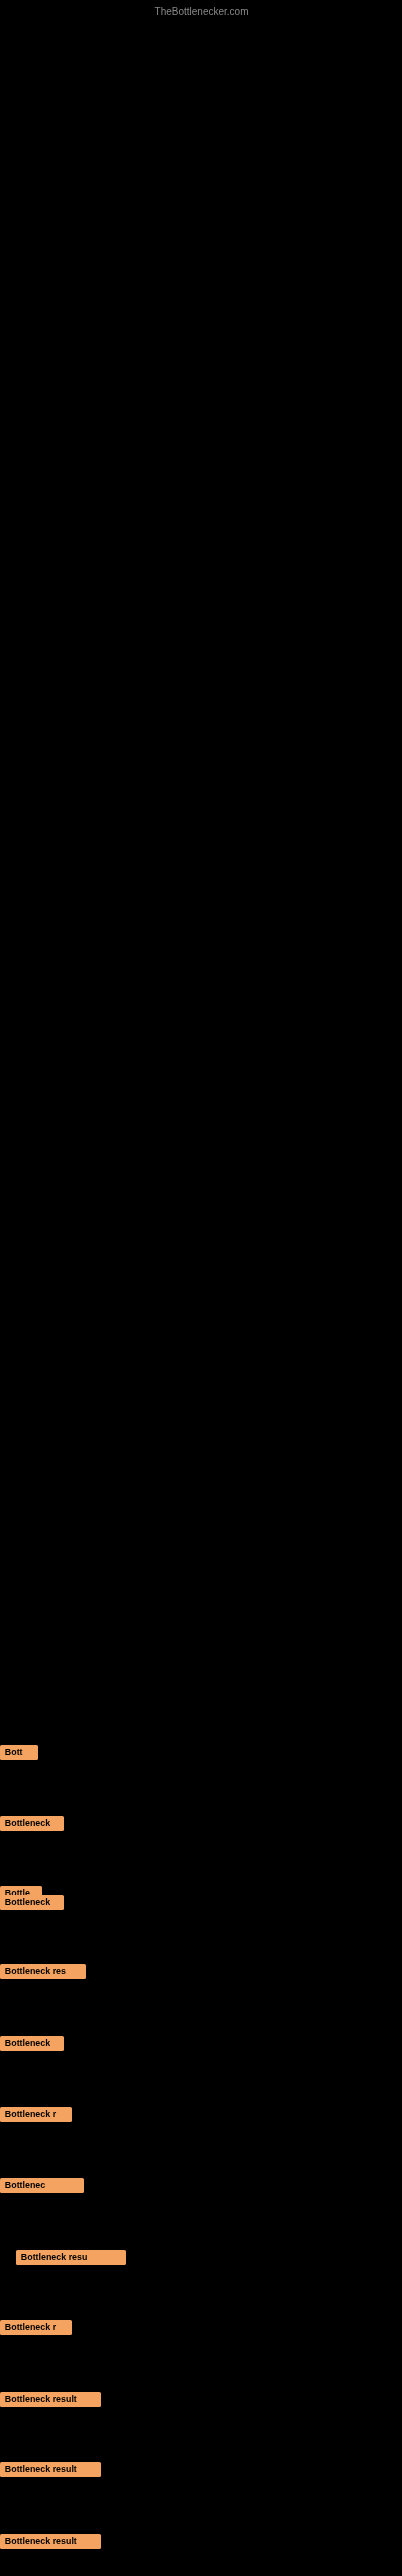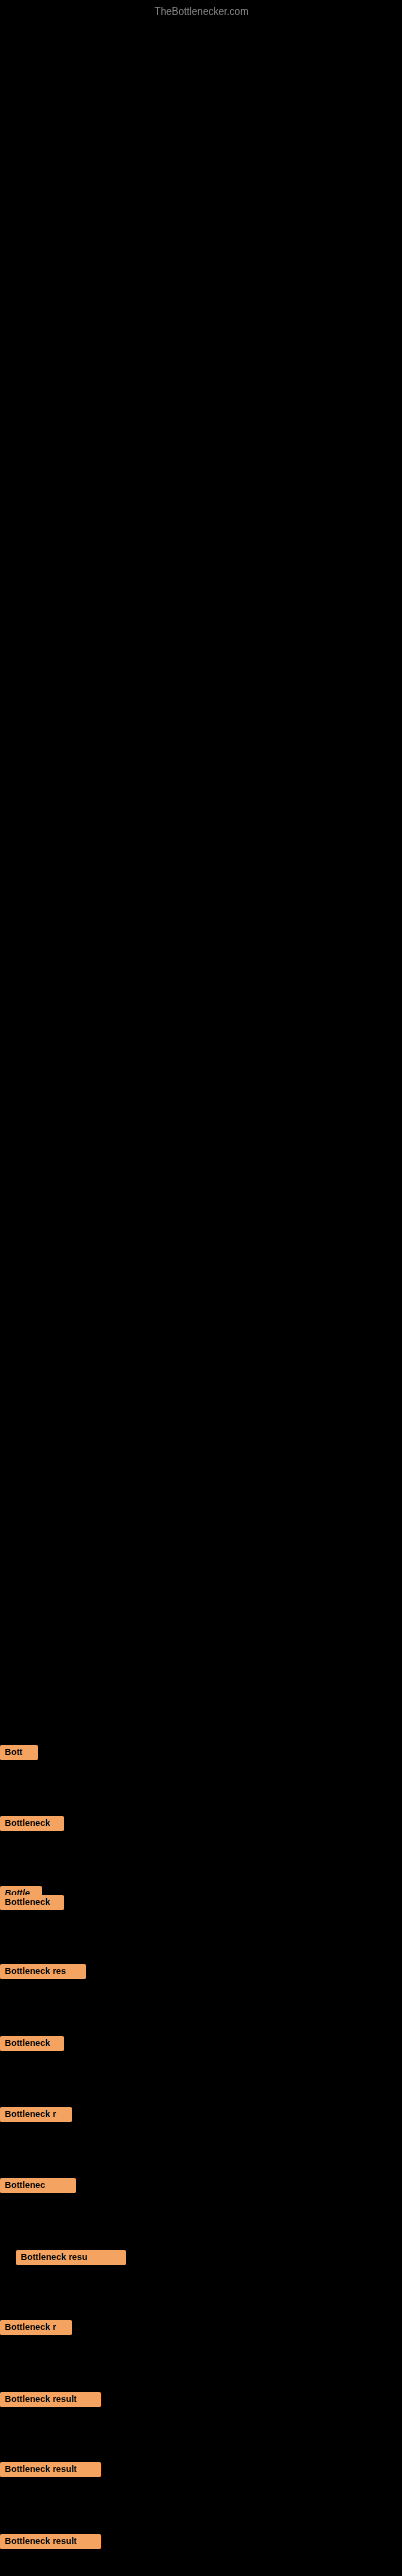"Bottle" div.bottleneck-badge { font-style: italic -> none }
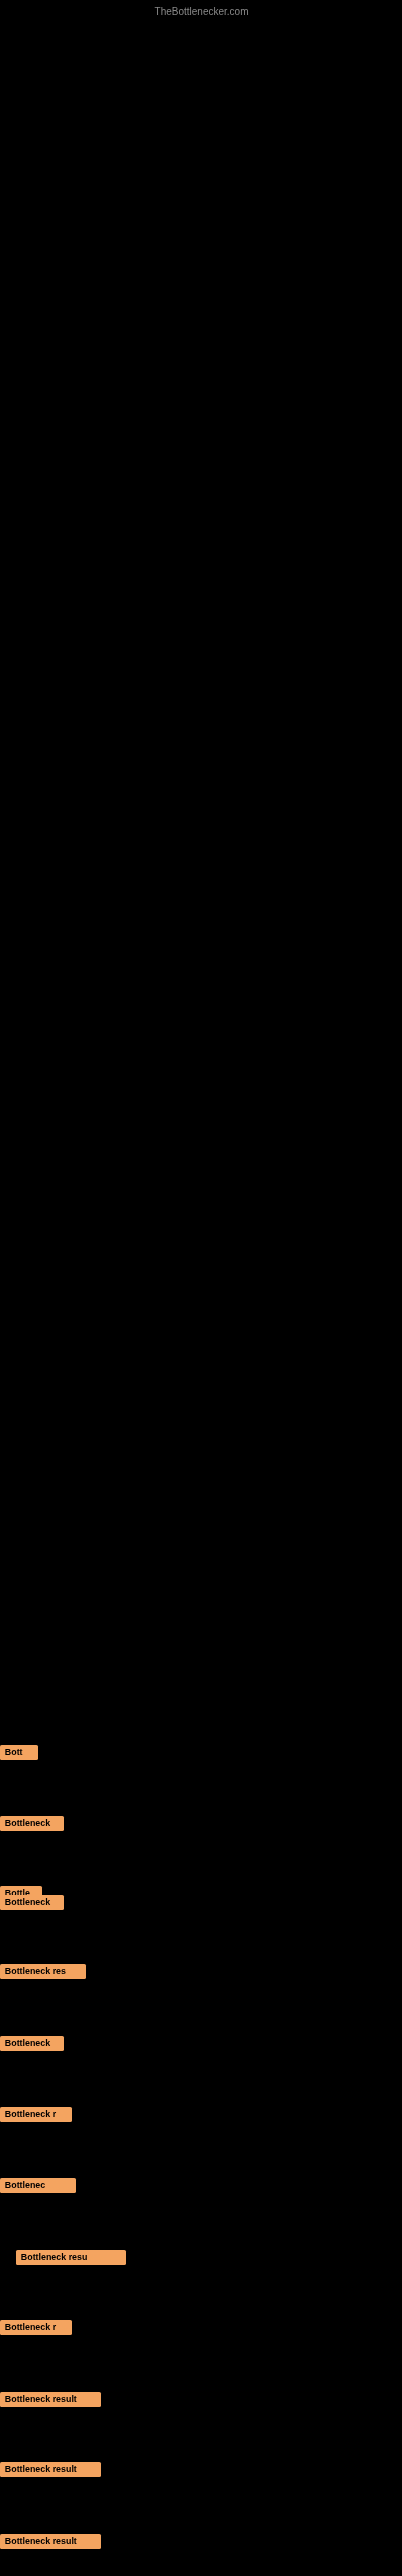"Bottlenec" div.bottleneck-badge { width: 76px -> 84px }
